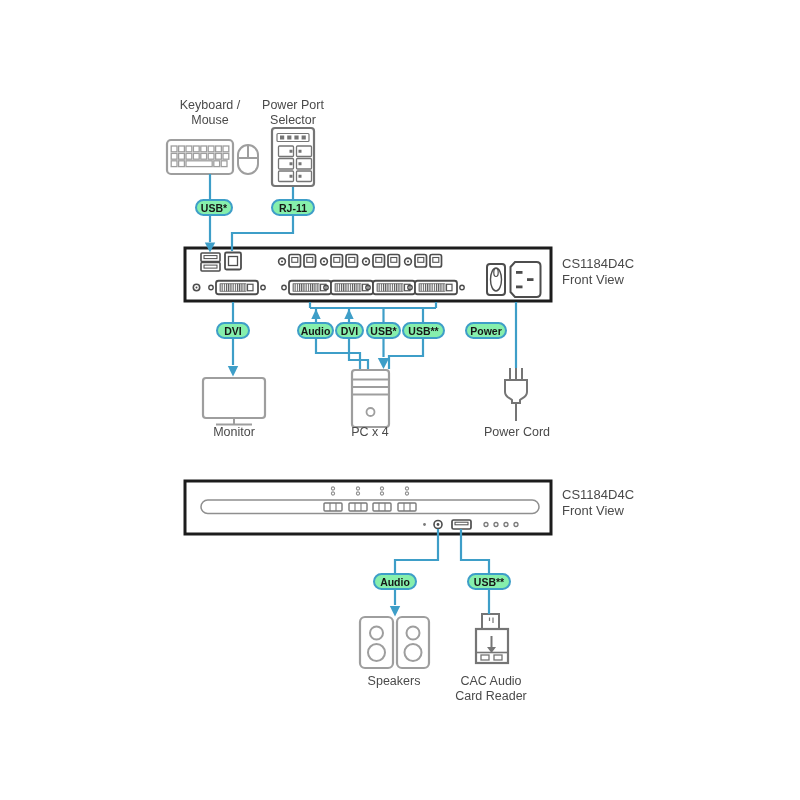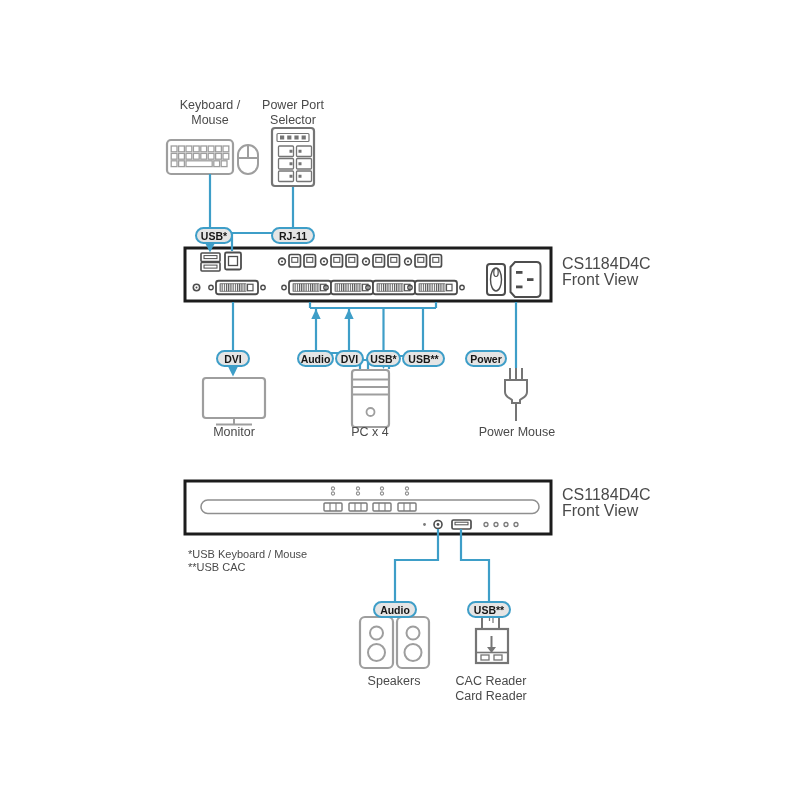"USB*" .pill { background: #e5e5e5 -> #86efac; margin-top: 28px -> none }
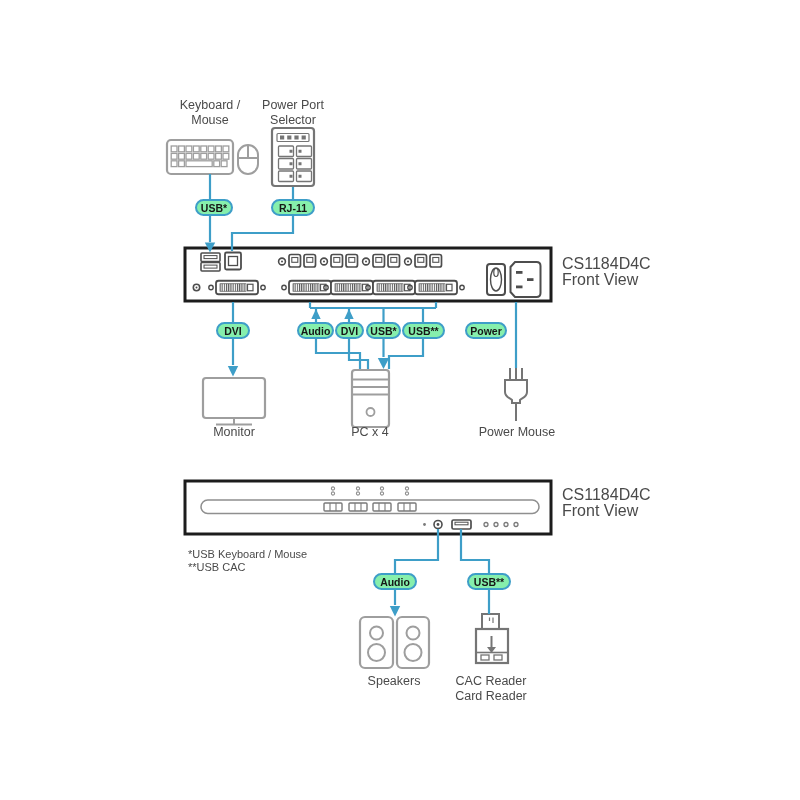"CS1184D4C" .lbl.model { font-size: 16px -> 13px }
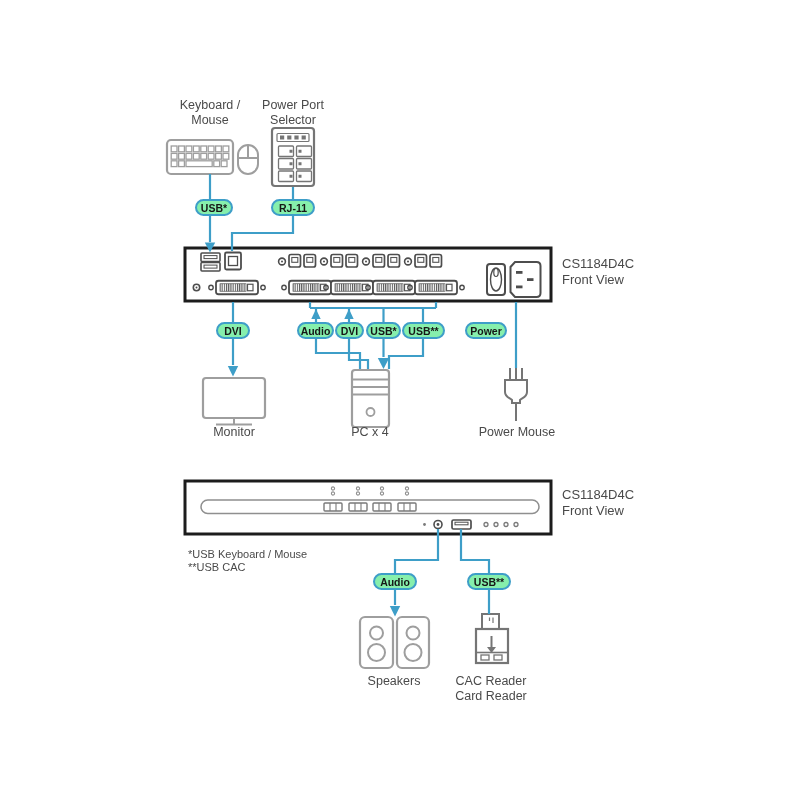"Power Mouse" div.lbl { text: Mouse -> Cord }
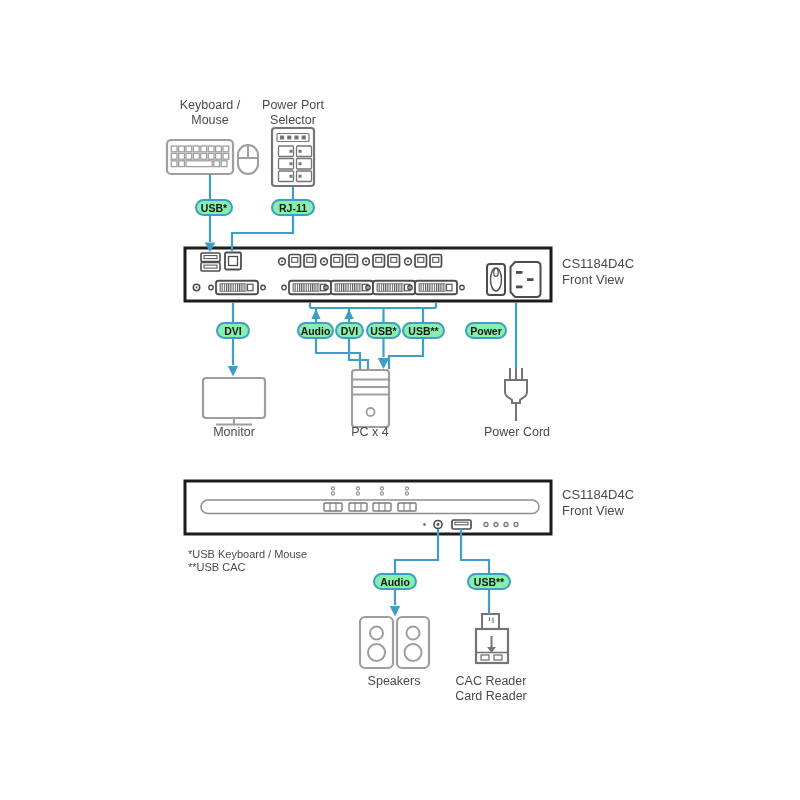"*USB Keyboard / Mouse" div.lbl { html: <div> <div>*USB Keyboard / Mouse</div> <div>**USB CAC</div> </div> -> none }
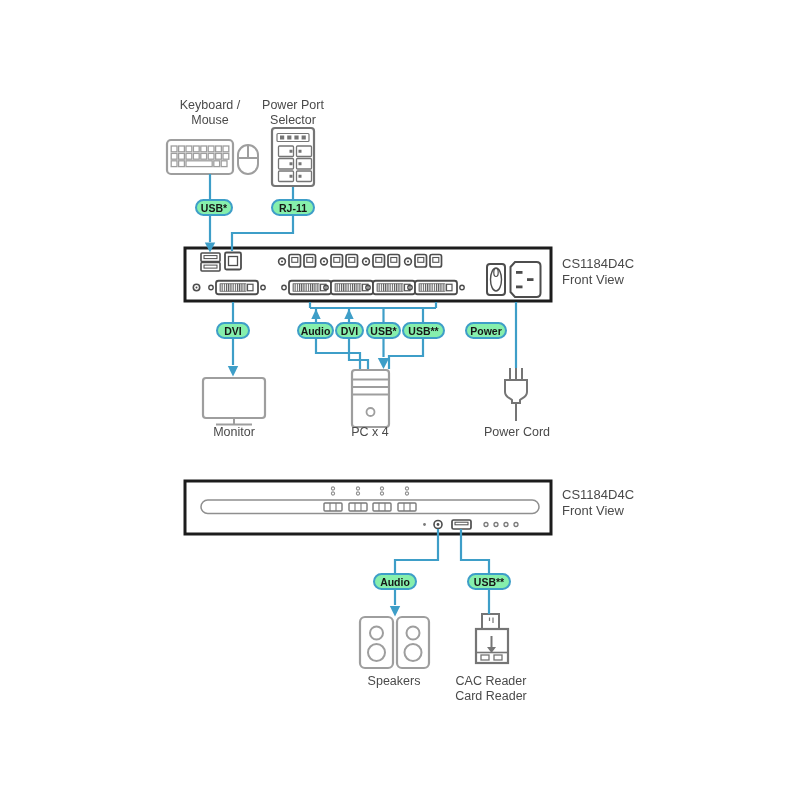"CAC Reader" div { text: Reader -> Audio }
